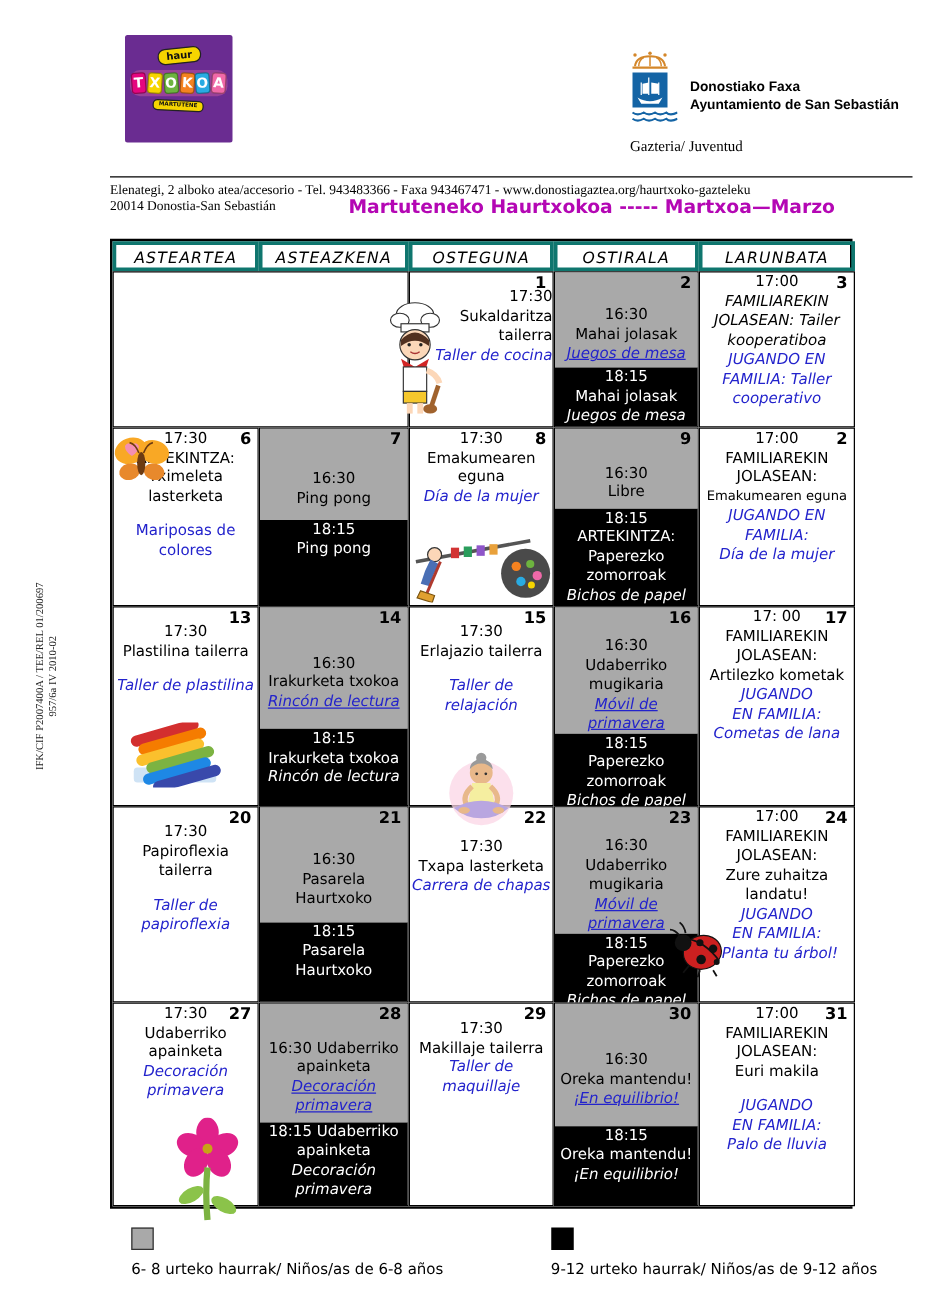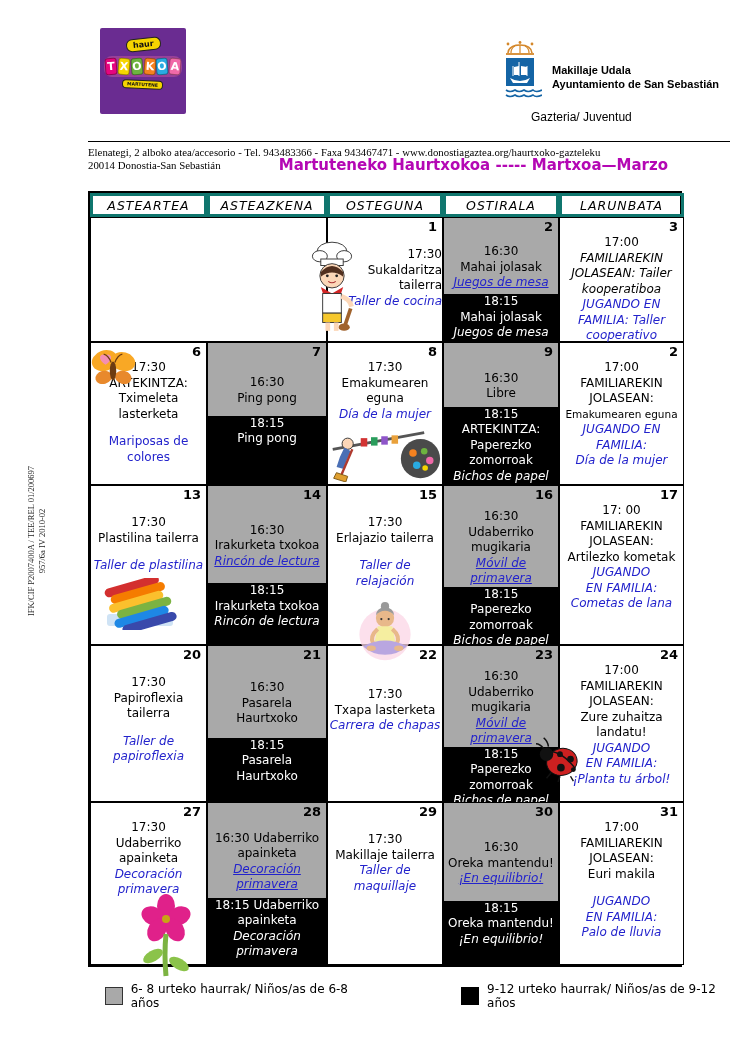"Makillaje Udala" div { text: Makillaje Udala -> Donostiako Faxa }
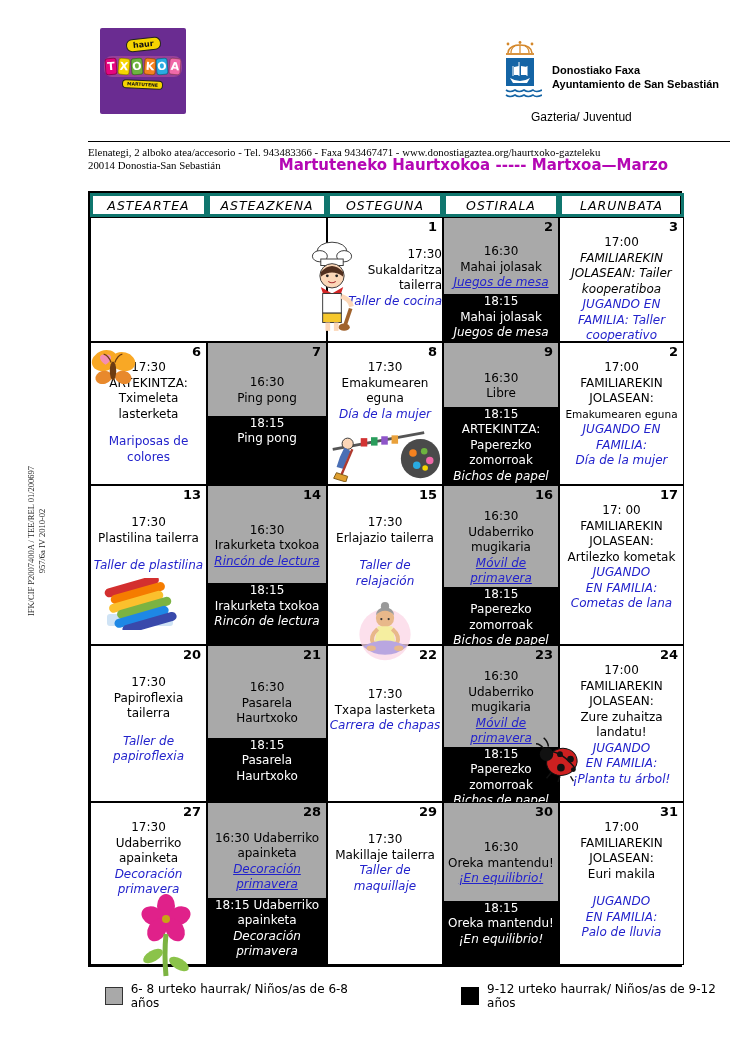"Gazteria/ Juventud" .dept { font-family: Liberation Sans, sans-serif -> Liberation Serif, serif; margin-left: 27px -> none }
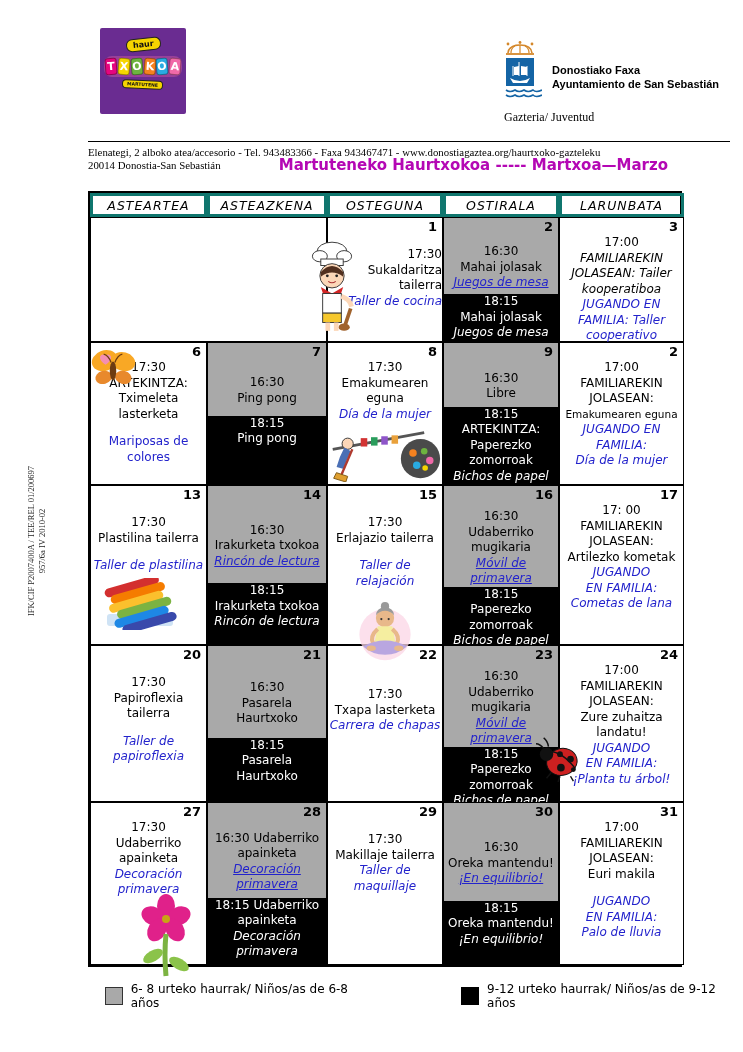"17:00" .sec-white { padding-top: 17px -> none }
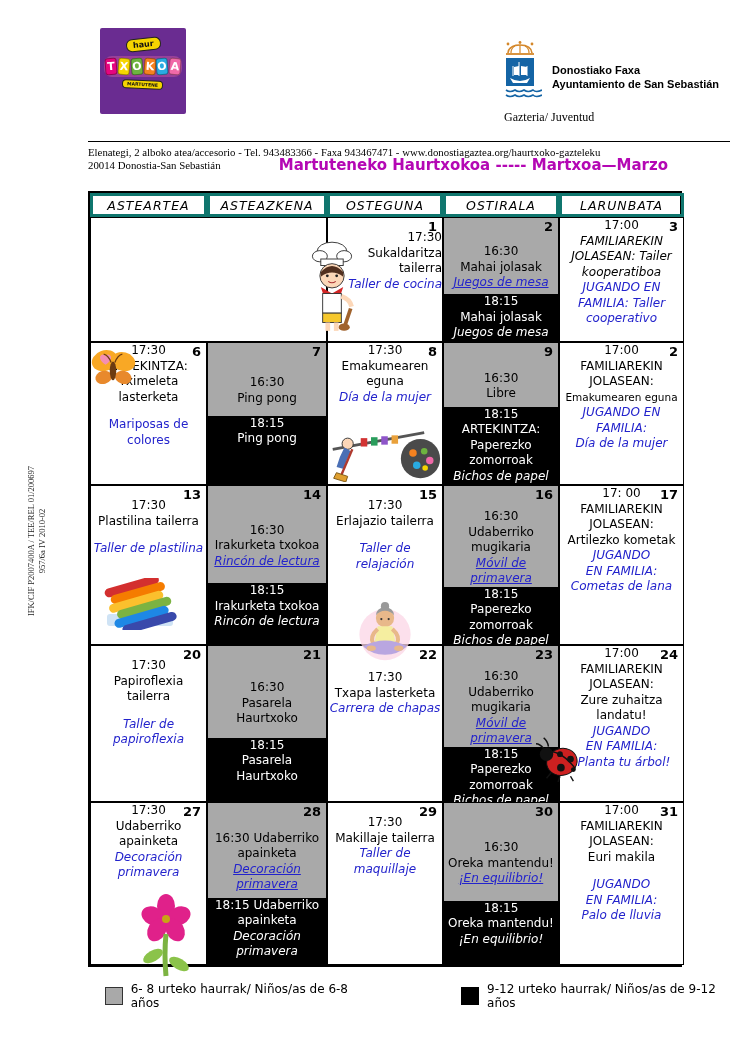"6- 8 urteko haurrak/ Niños/as" .legend-item { align-items: center -> none; flex-direction: none -> column }
